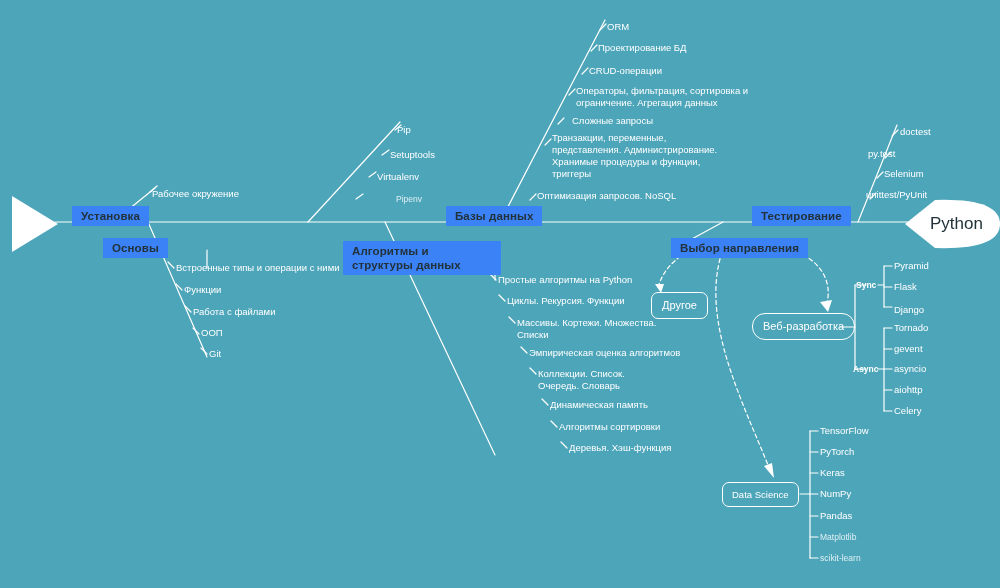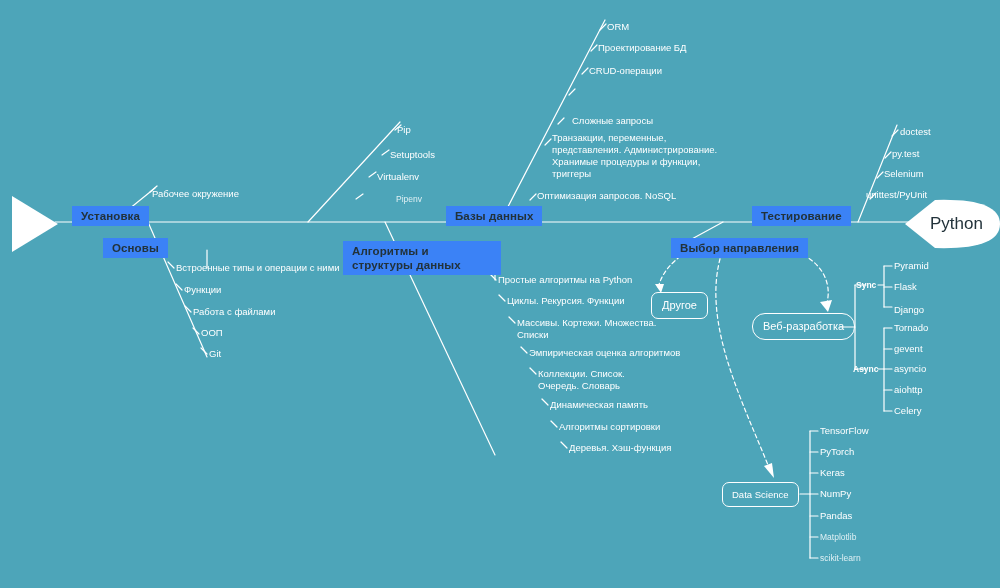"Операторы, фильтрация, сортировка и" div.leaf { html: none -> <div>Операторы, фильтрация, сортировка и ограничение. Агрегация данных</div> }
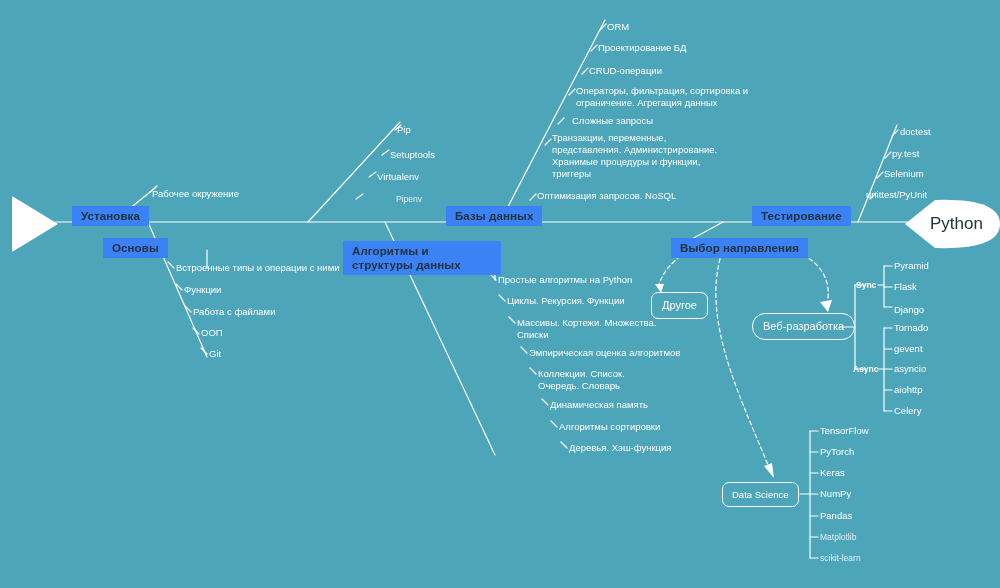"py.test" div.leaf { left: 892px -> 868px }
